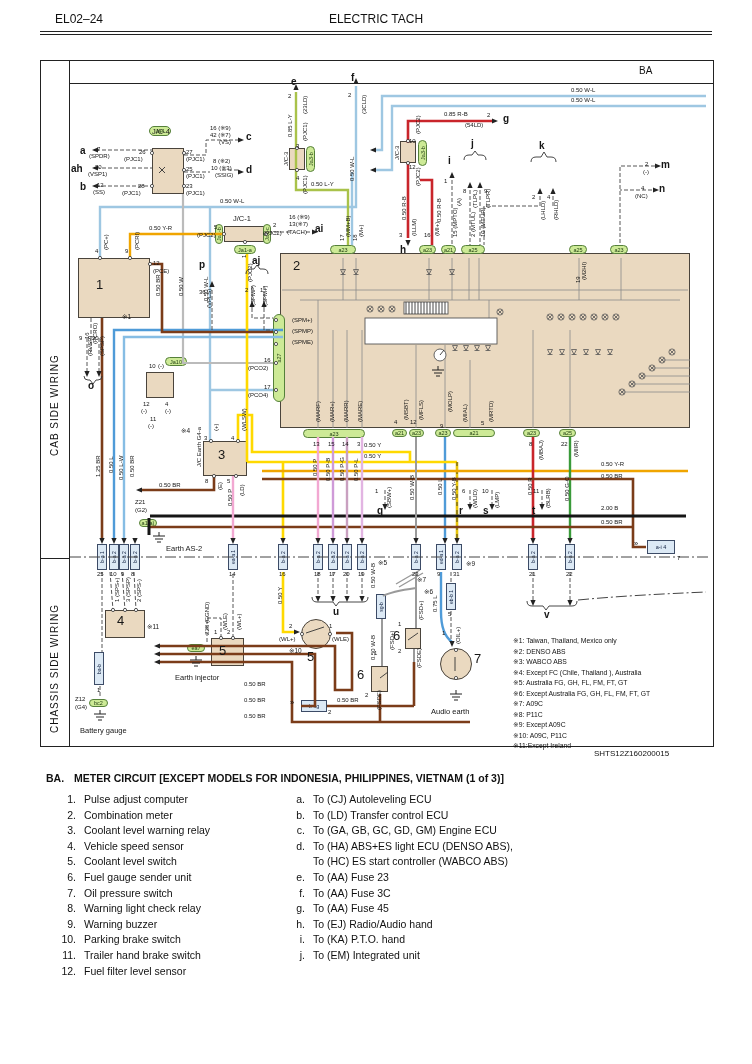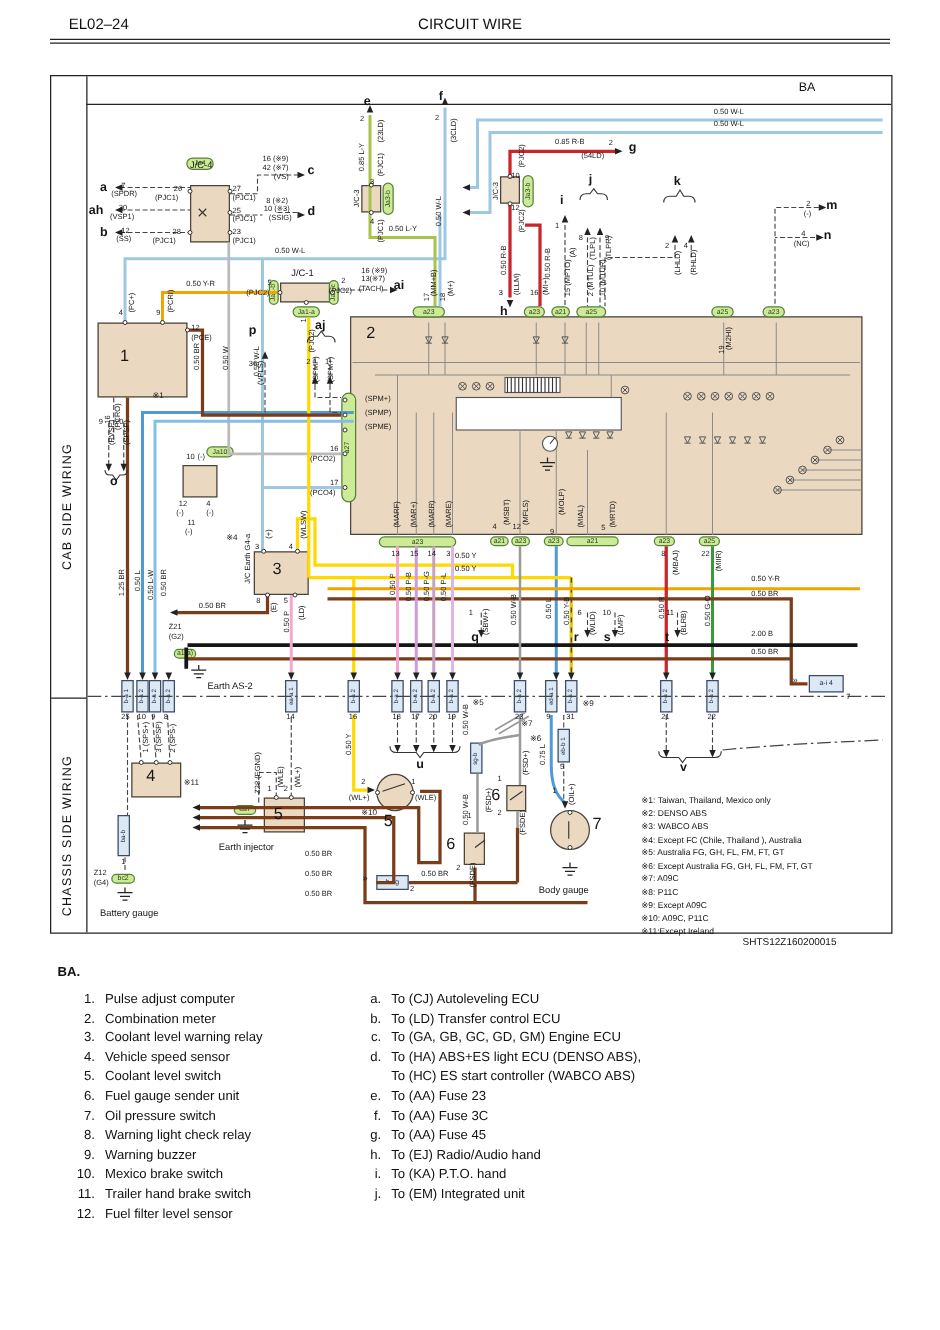"CIRCUIT WIRE" div.abs { text: CIRCUIT WIRE -> ELECTRIC TACH }
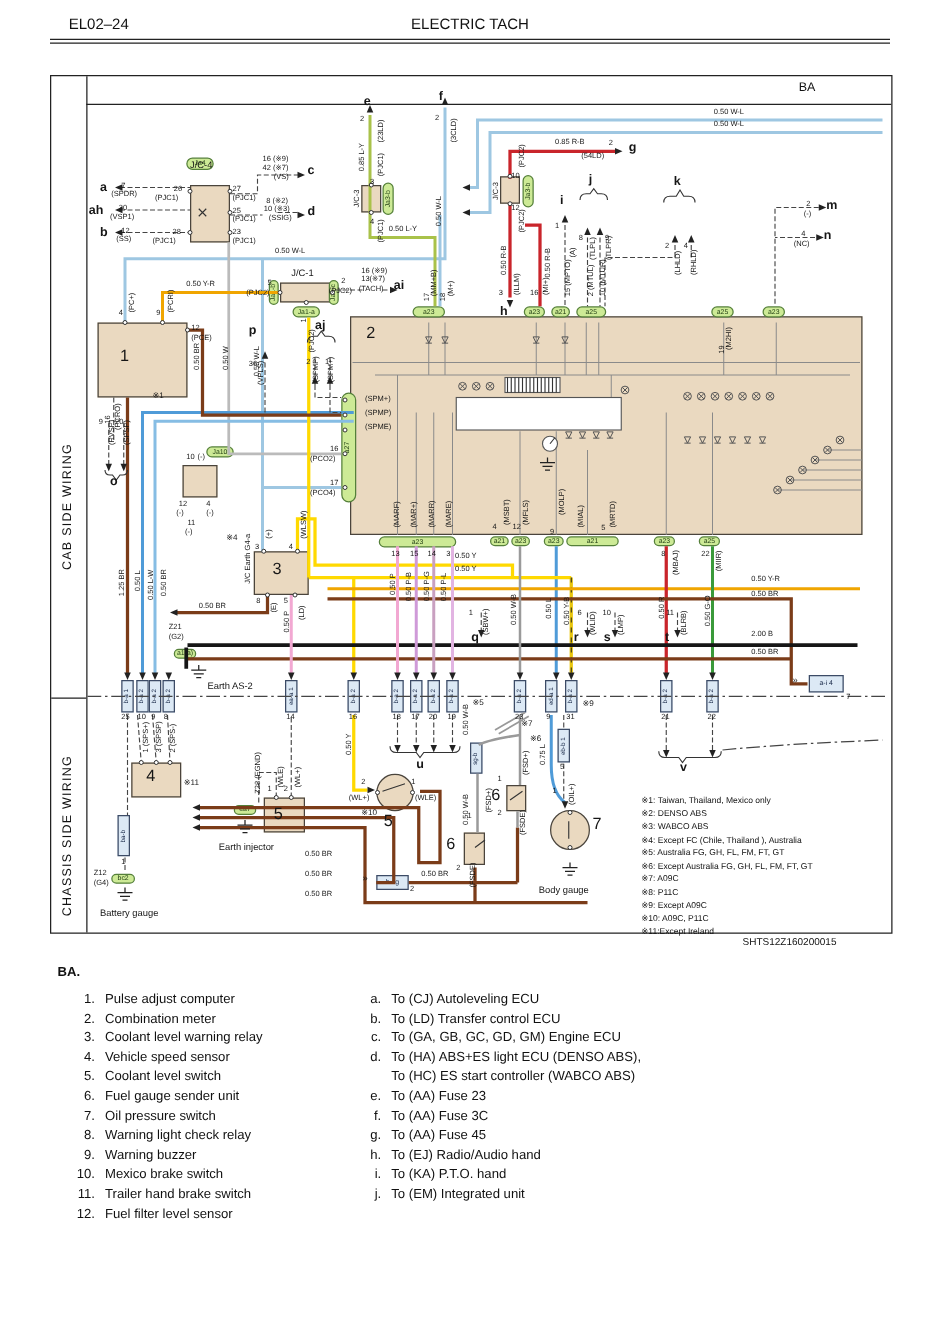"Body gauge" span.lbl { text: Body gauge -> Audio earth }
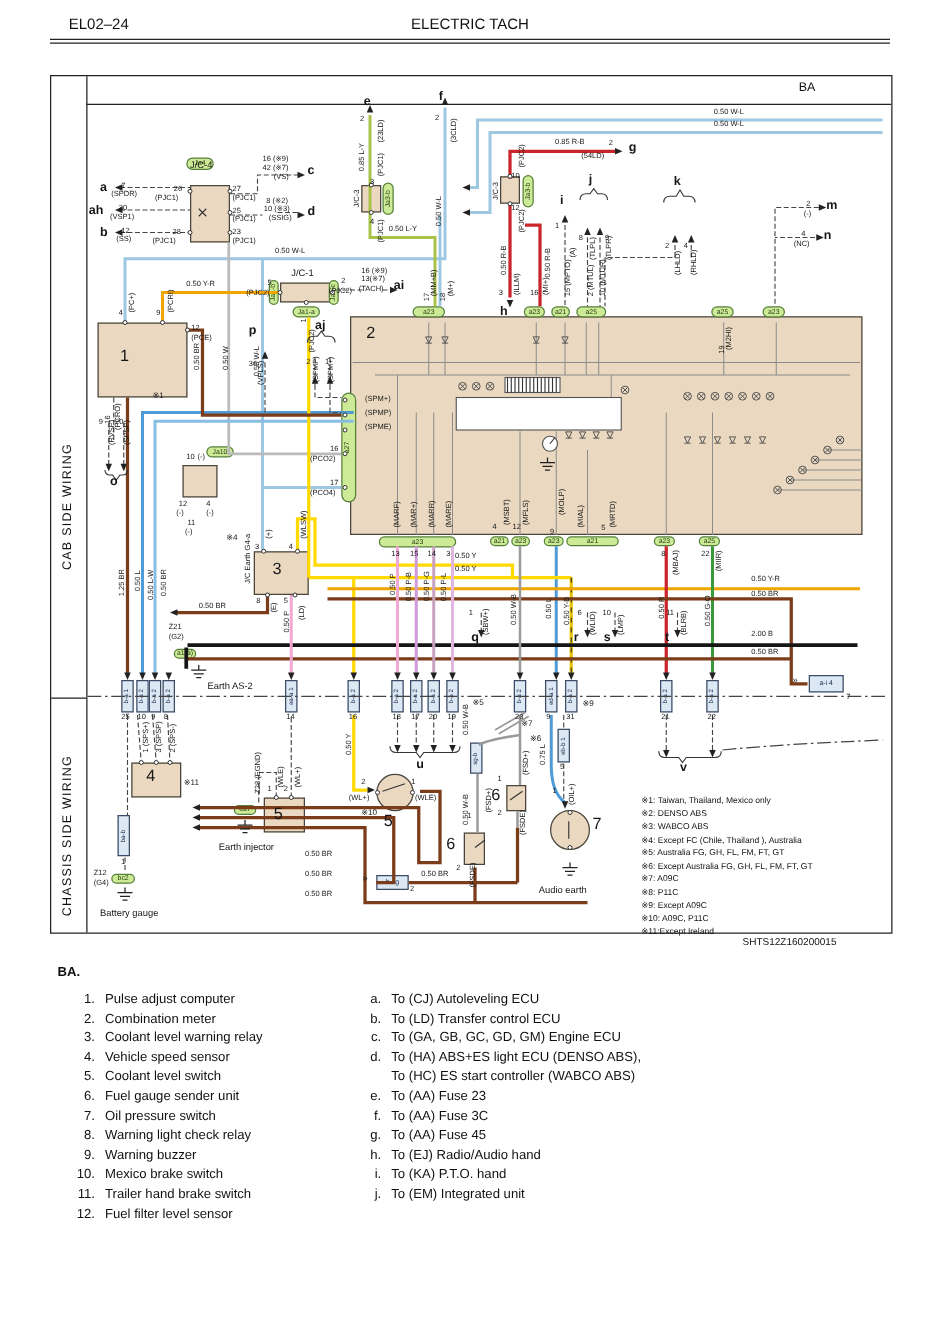"METER CIRCUIT [EXCEPT MODELS FOR" span { html: none -> <span>METER CIRCUIT [EXCEPT MODELS FOR INDONESIA, PHILIPPINES, VIETNAM (1 of 3)]</span> }
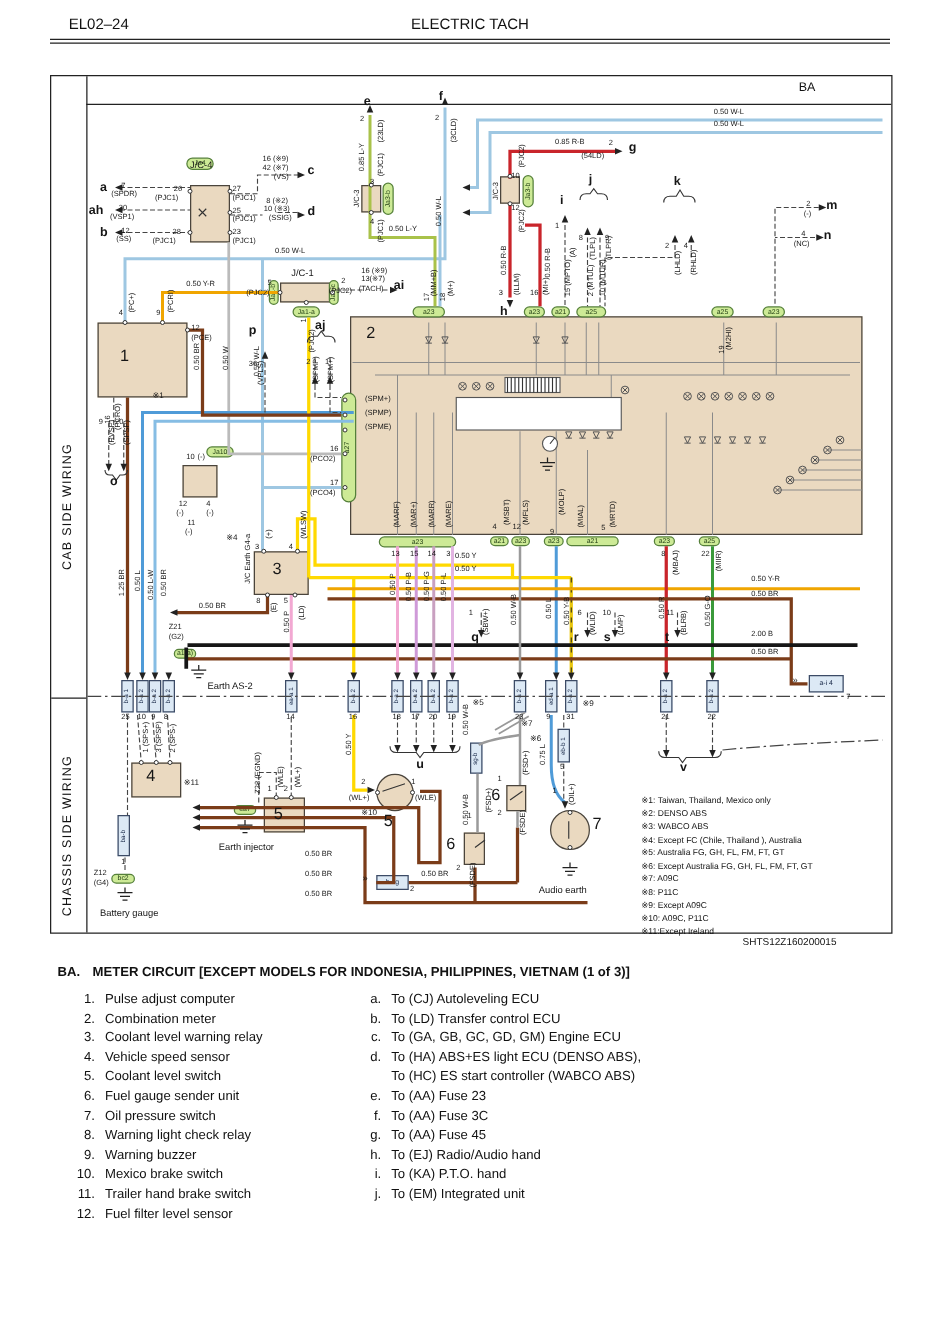"Mexico brake switch" span { text: Mexico -> Parking }
